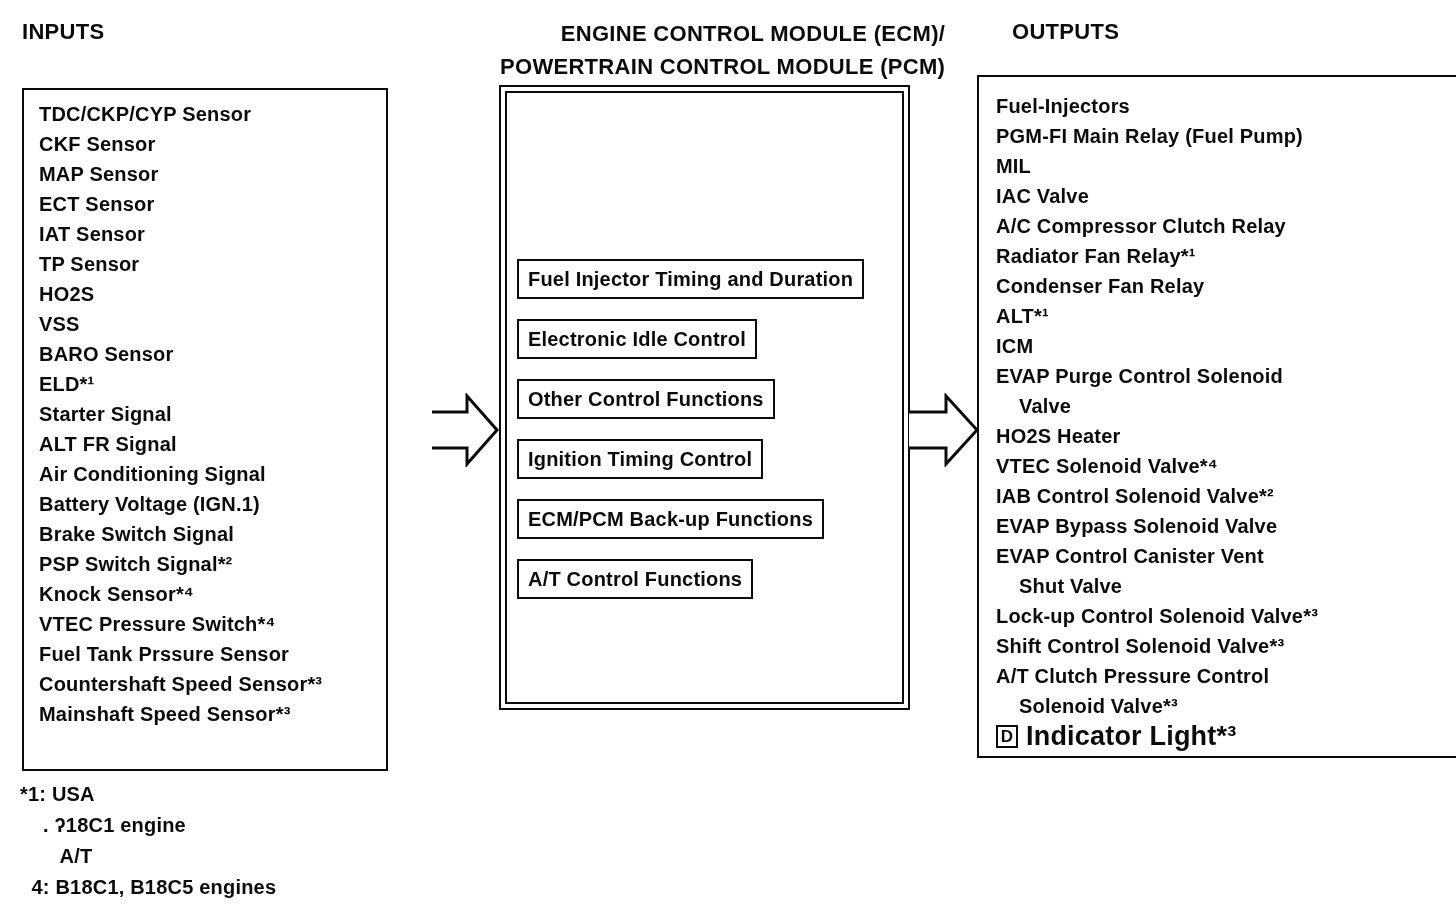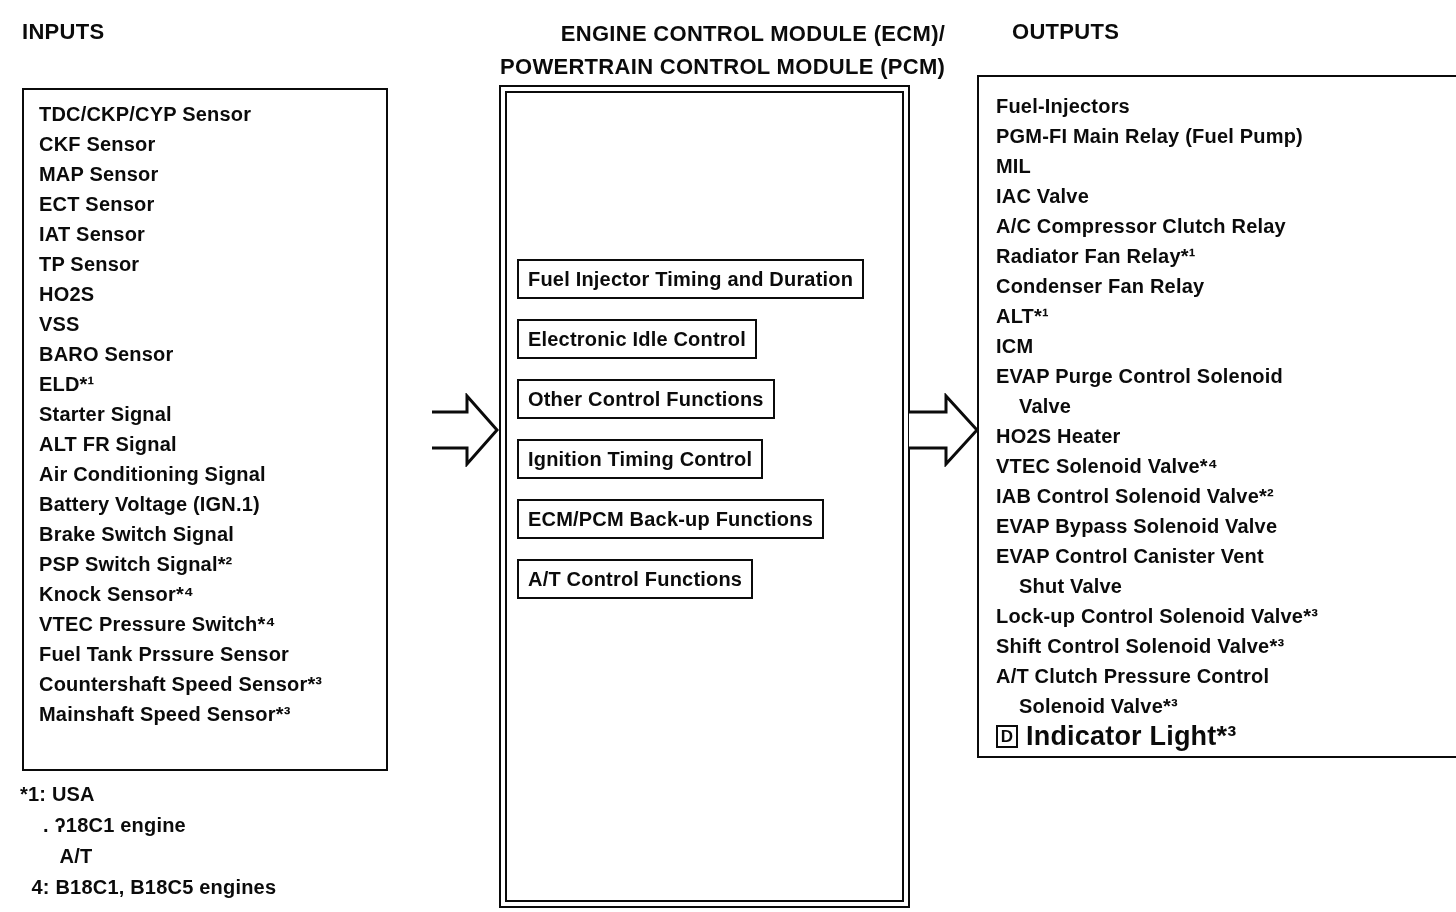"Fuel Injector Timing and Duration" #panel-ecm-outer { height: 823px -> 625px }
